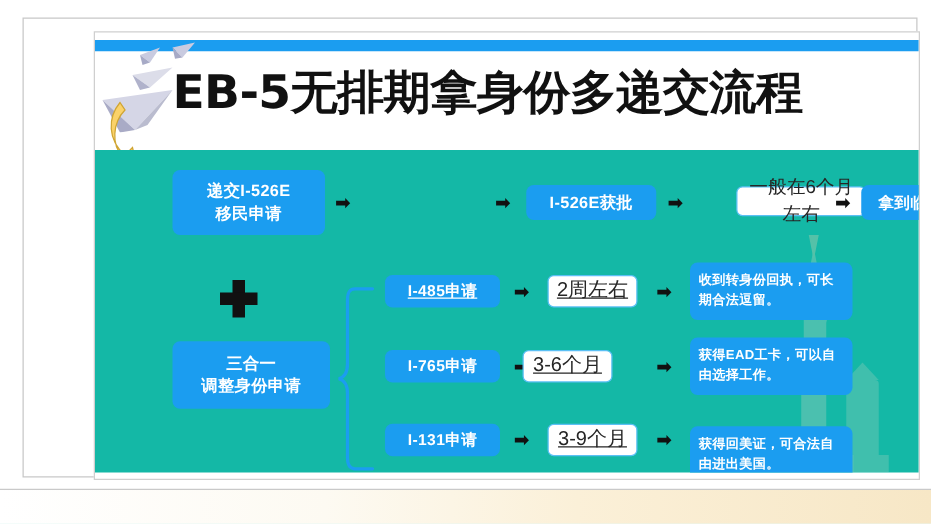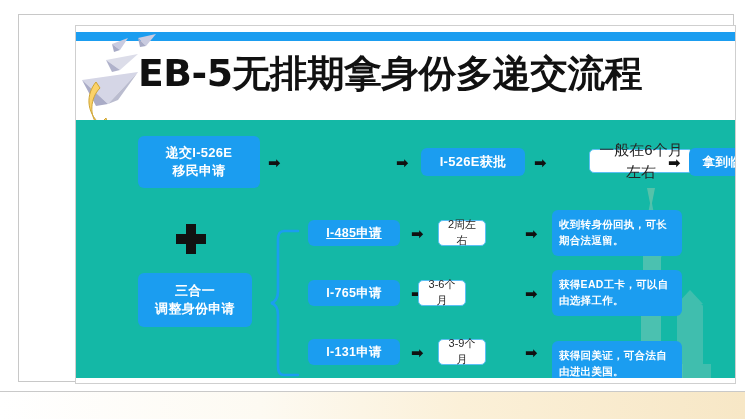"2周左右" .time-box { font-size: 11px -> 16px; text-decoration: none -> underline; width: 48px -> 72px }
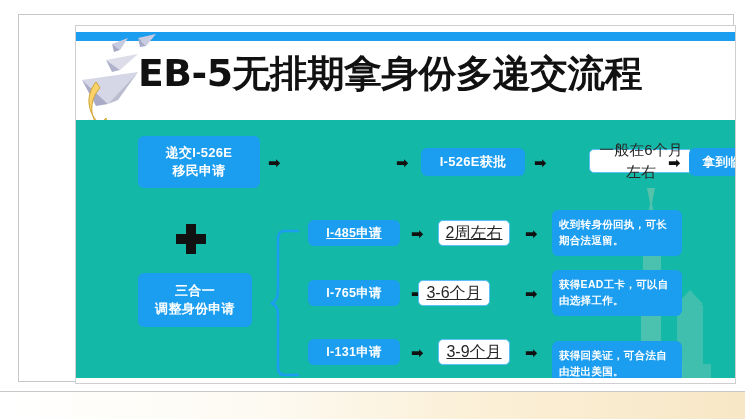"三合一" #tri-box { width: 114px -> 126px }
